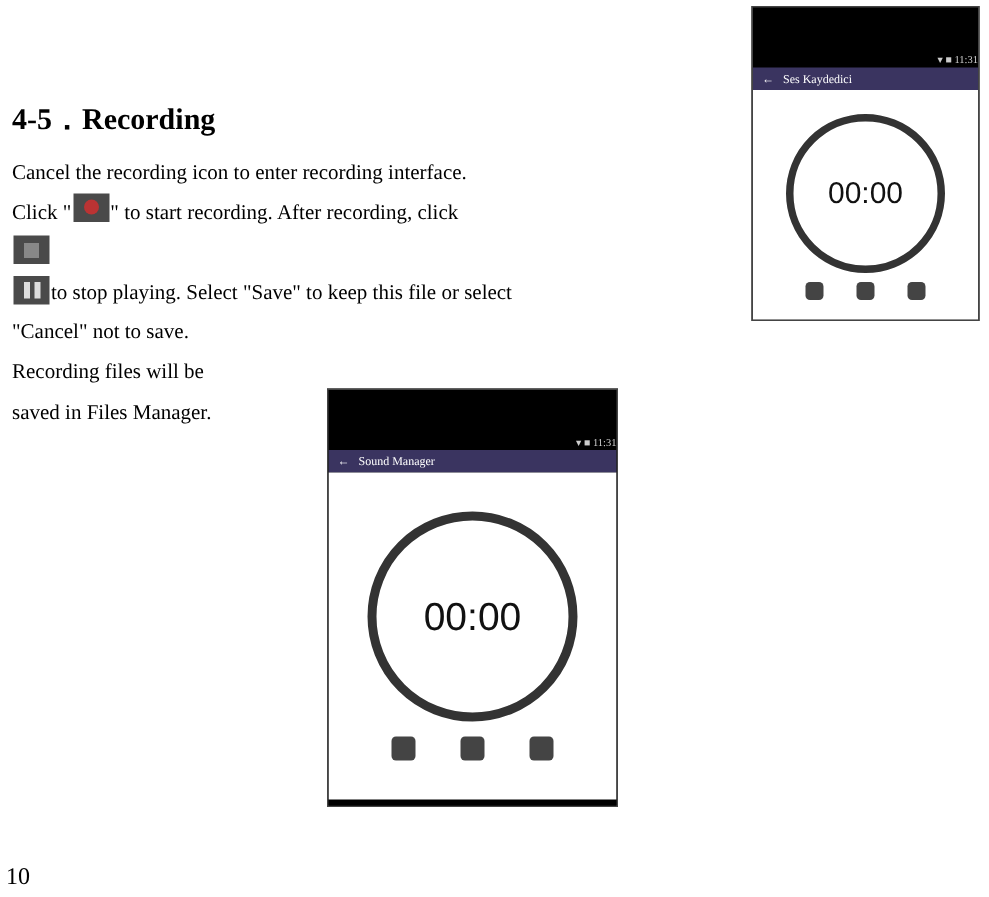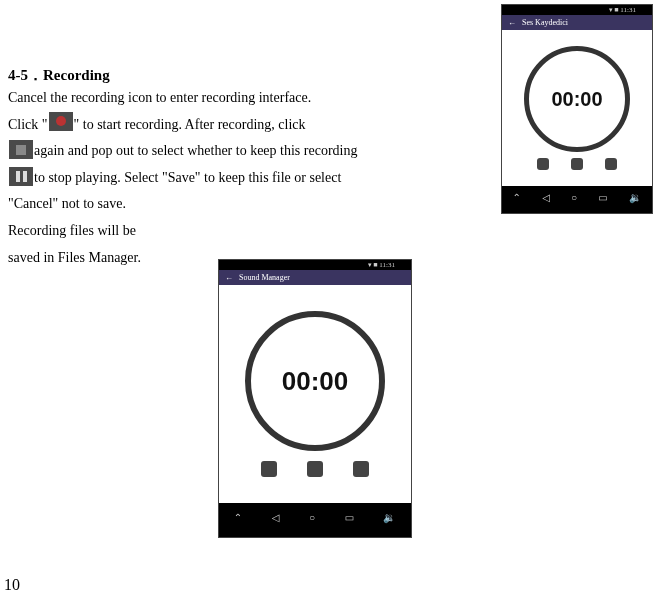"▾ ■ 11:31" .sr-status { margin-top: none -> 30px; padding: 0 16px -> 0 0 }
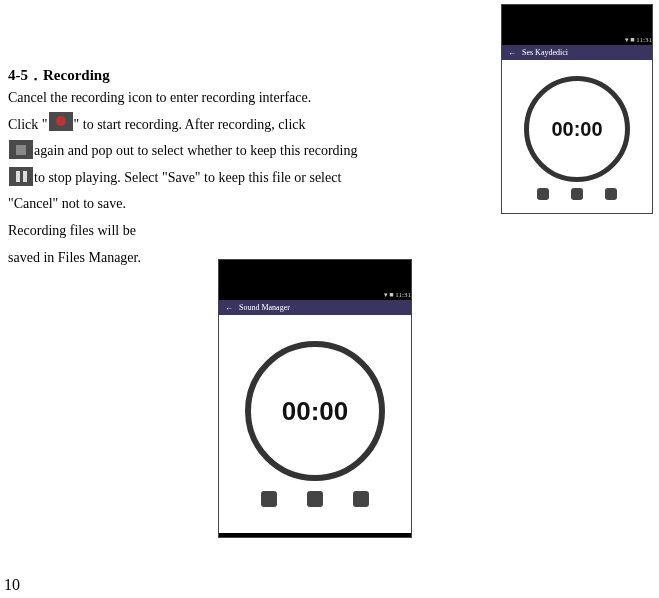"4-5．Recording" .heading { font-size: 15px -> 20px; margin-bottom: none -> 10px }
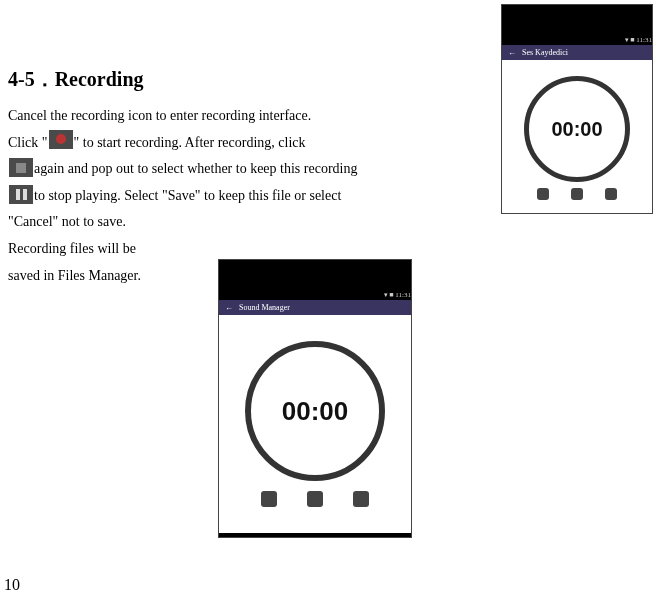"00:00" .sr-dial { font-weight: bold -> normal }
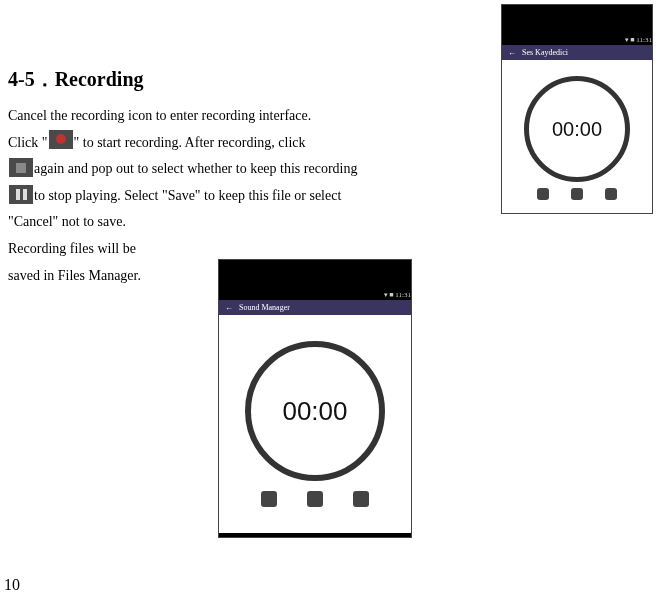"again and pop out to" span { html: <span>again and pop out to select whether to keep this recording</span> -> none }
